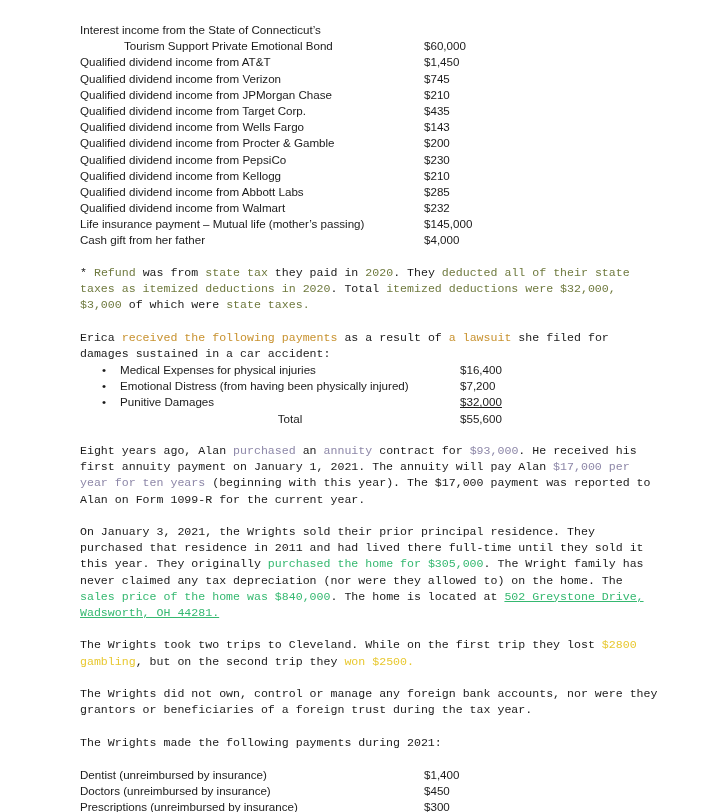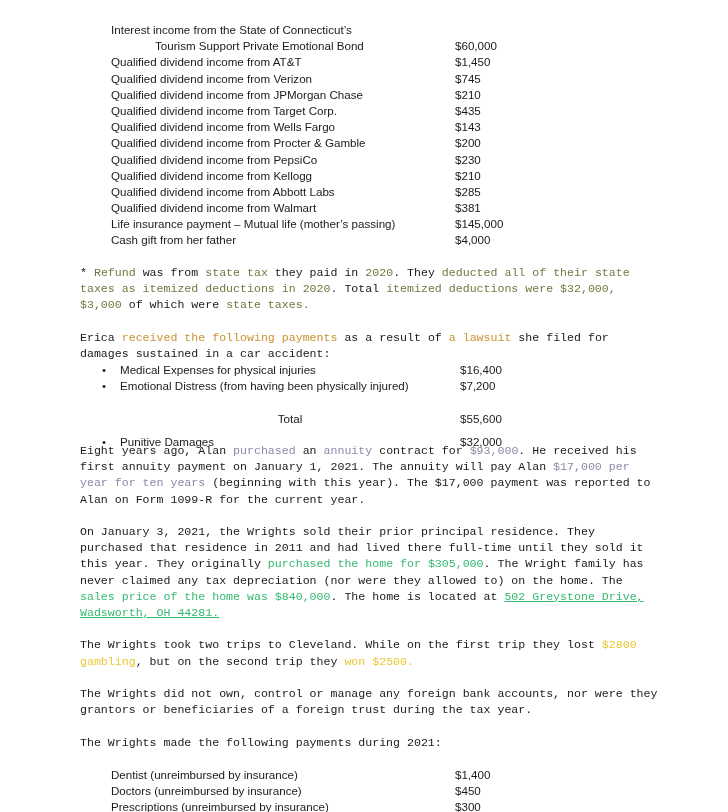"Interest income from the State" .row .label { margin-left: 31px -> none }
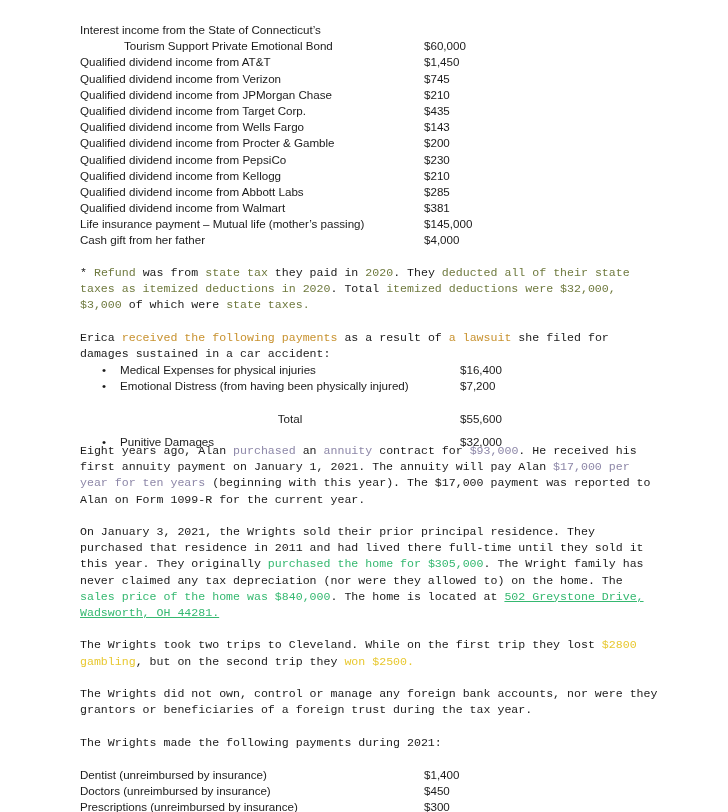"$381" span.amount { text: $381 -> $232 }
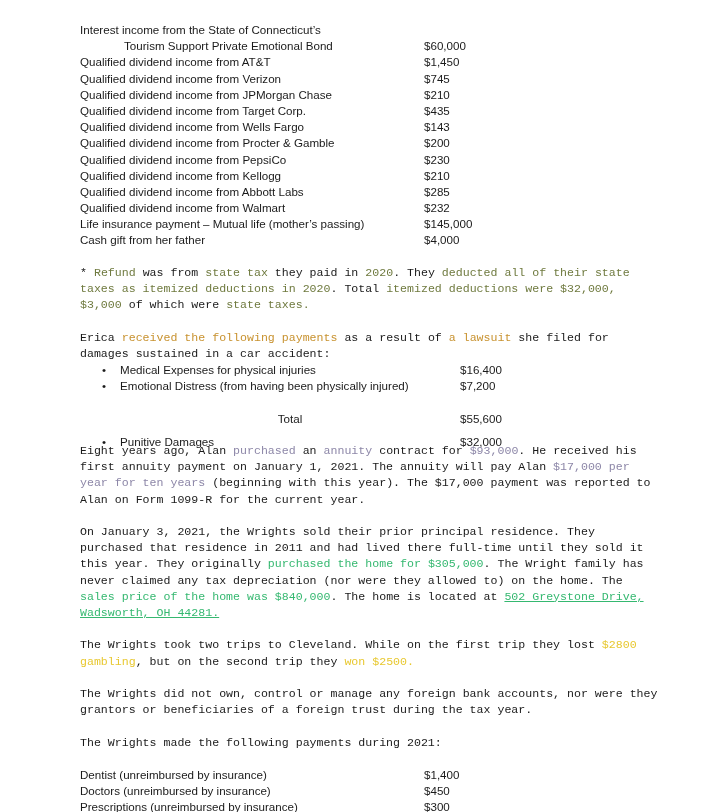"$32,000" .bullets li .bullet-amount.underlined { margin-top: 40px -> none; text-decoration: none -> underline }
